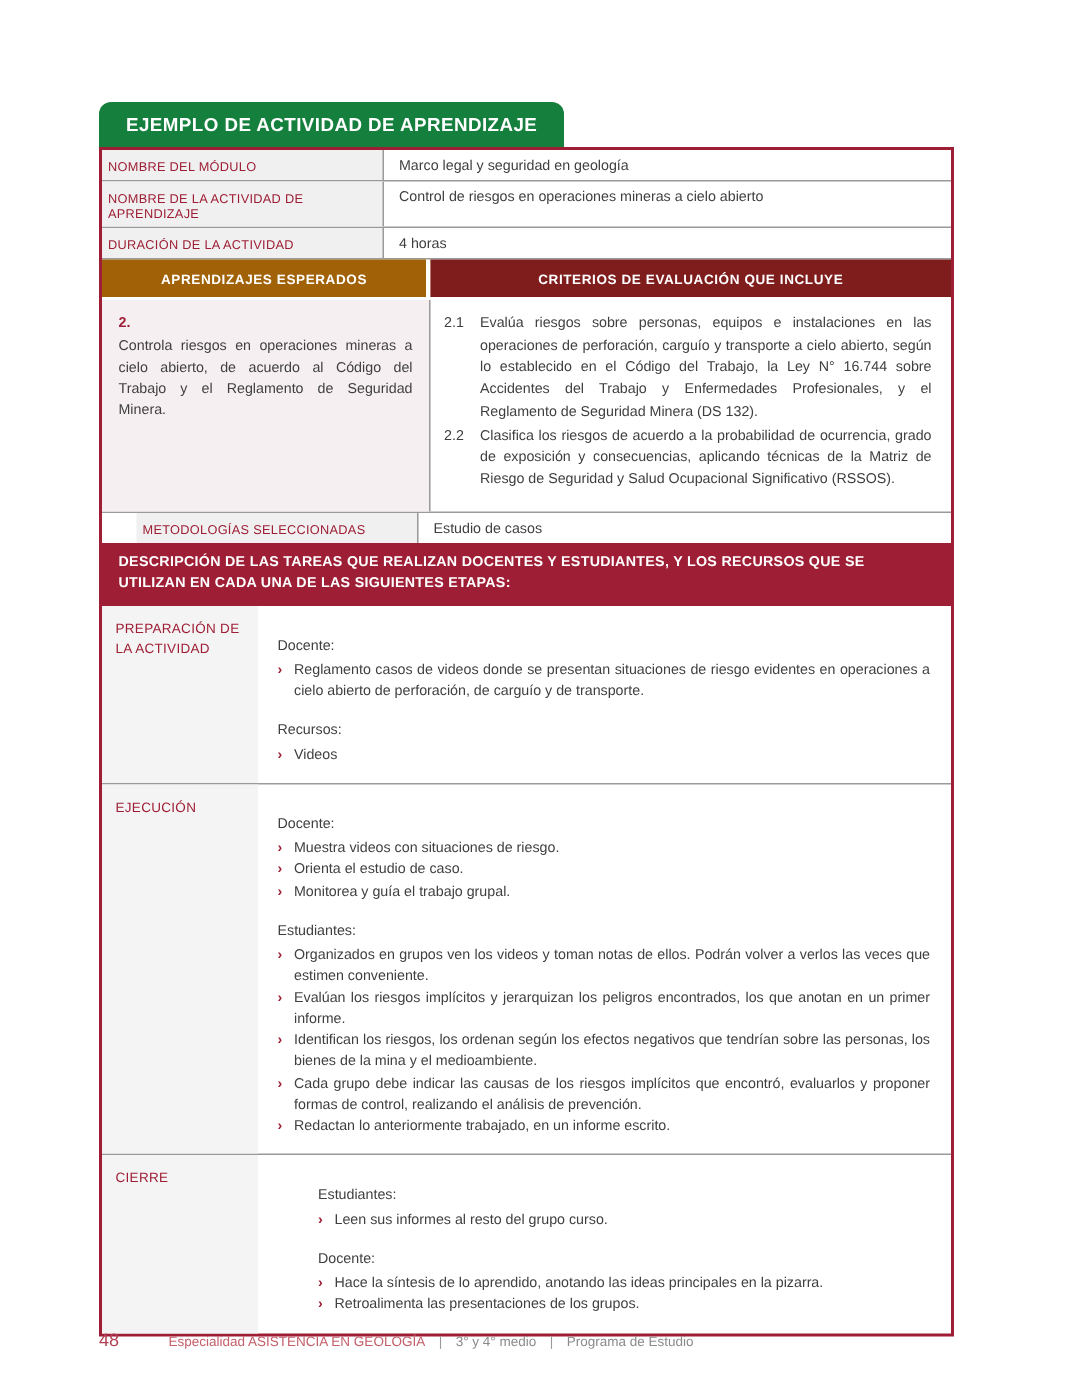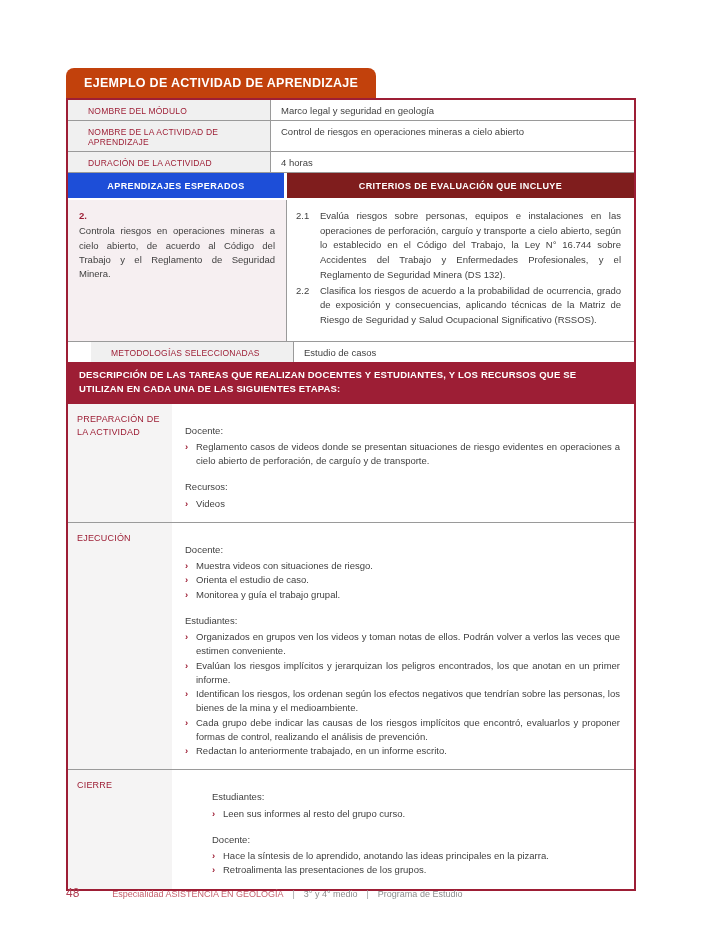"EJEMPLO DE ACTIVIDAD DE APRENDIZAJE" .banner { background: #c2410c -> #15803d }
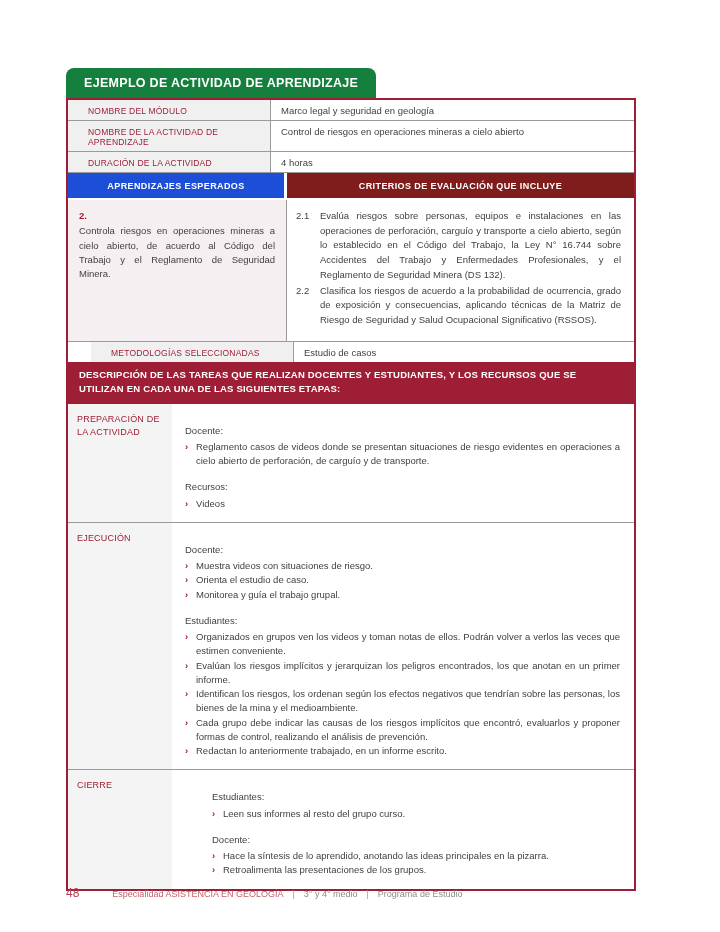"NOMBRE DEL MÓDULO" .inforow .lbl { padding: 6px 20px 4px -> 6px 4px 4px; width: 203px -> 188px }
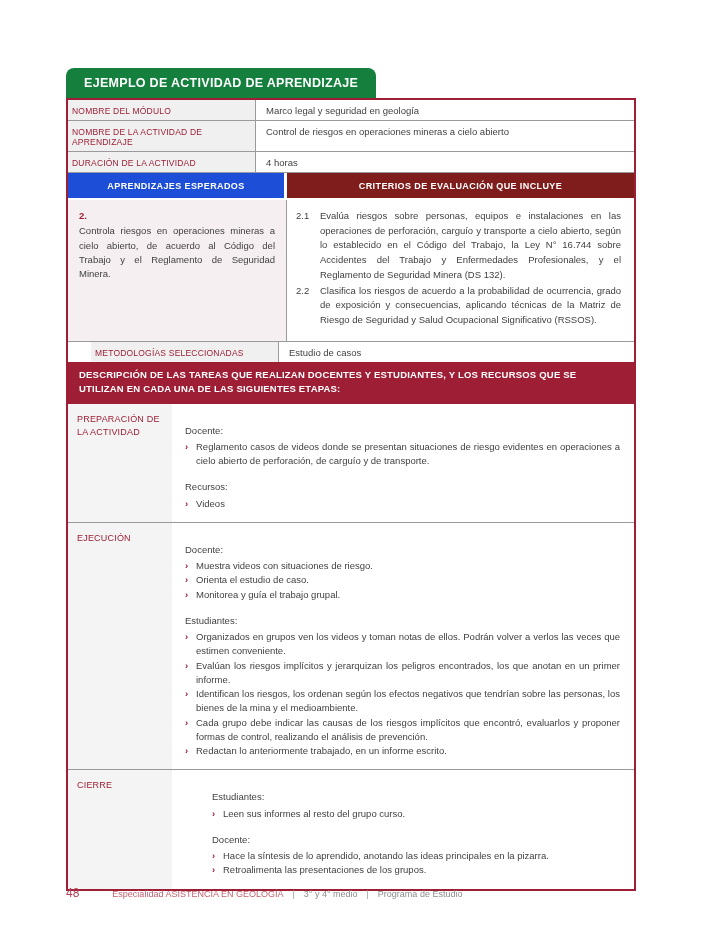"APRENDIZAJES ESPERADOS" .hdr-left { background: #1d4ed8 -> #a16207 }
